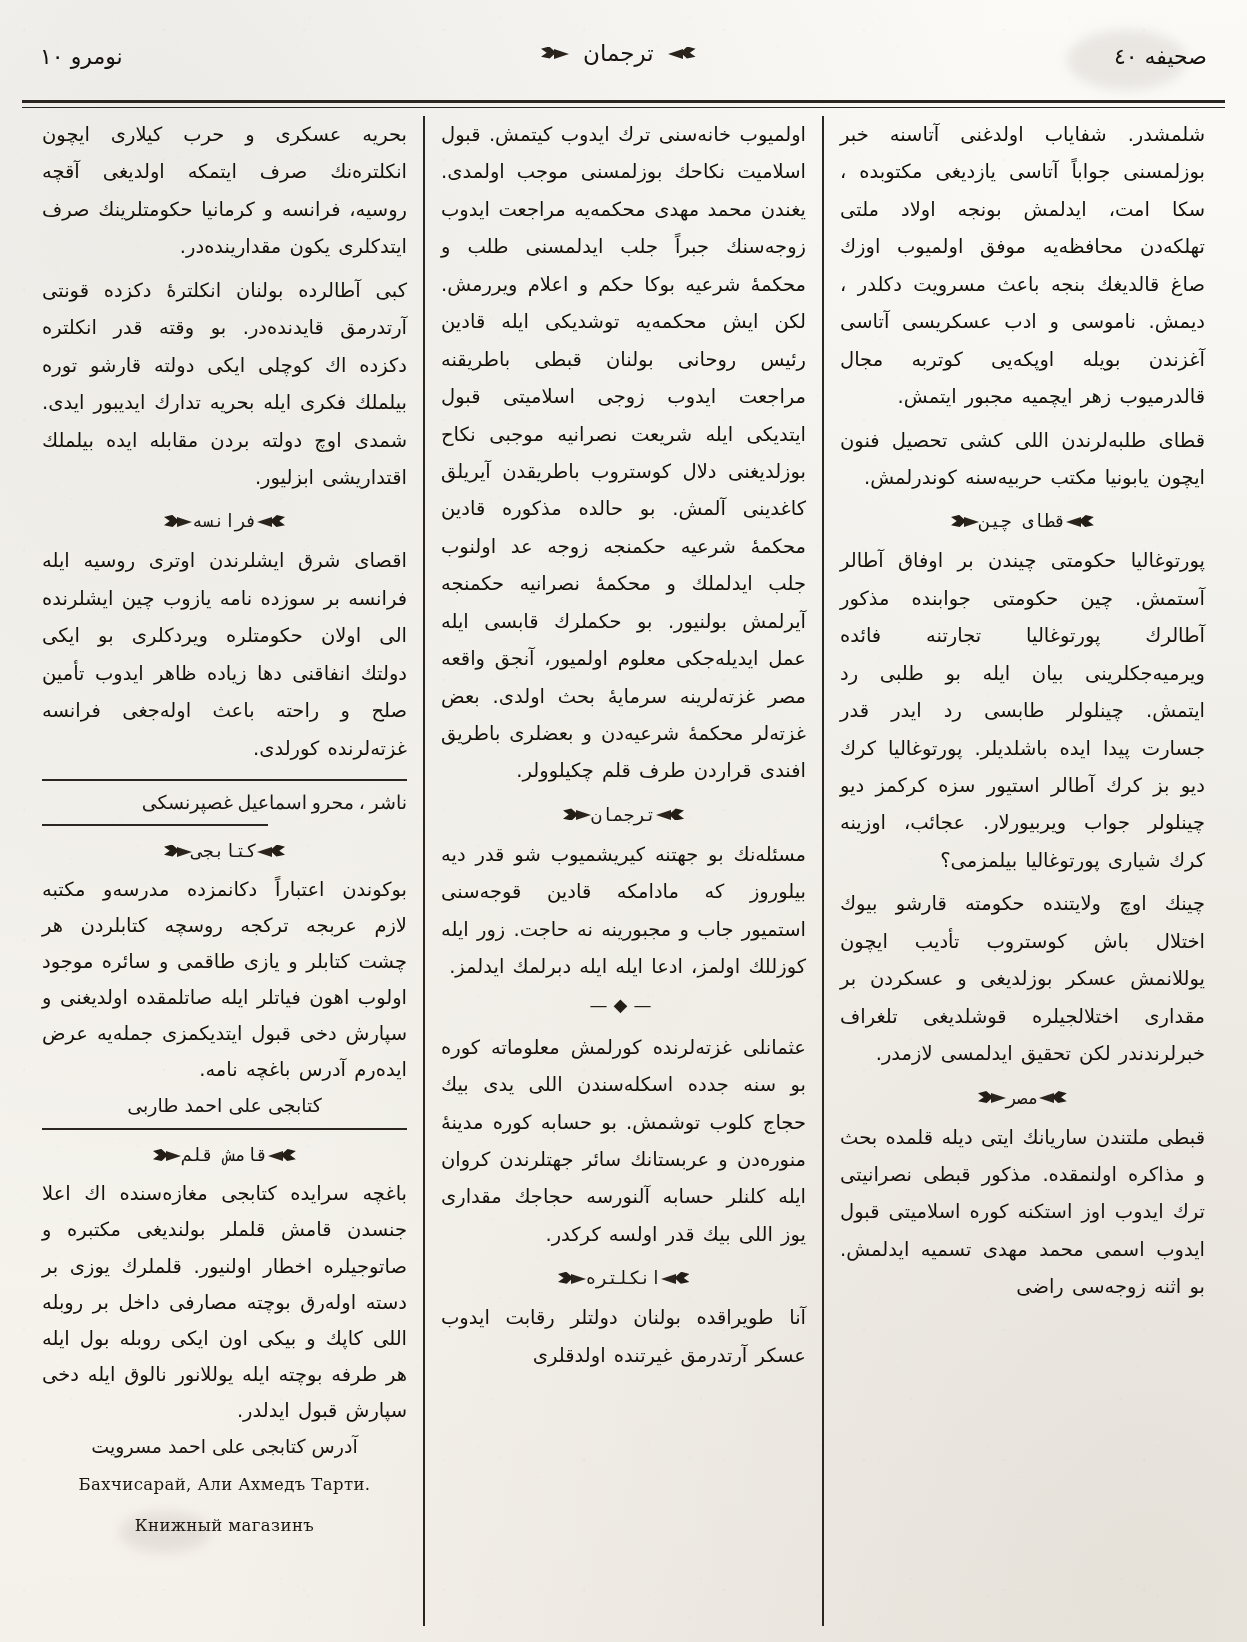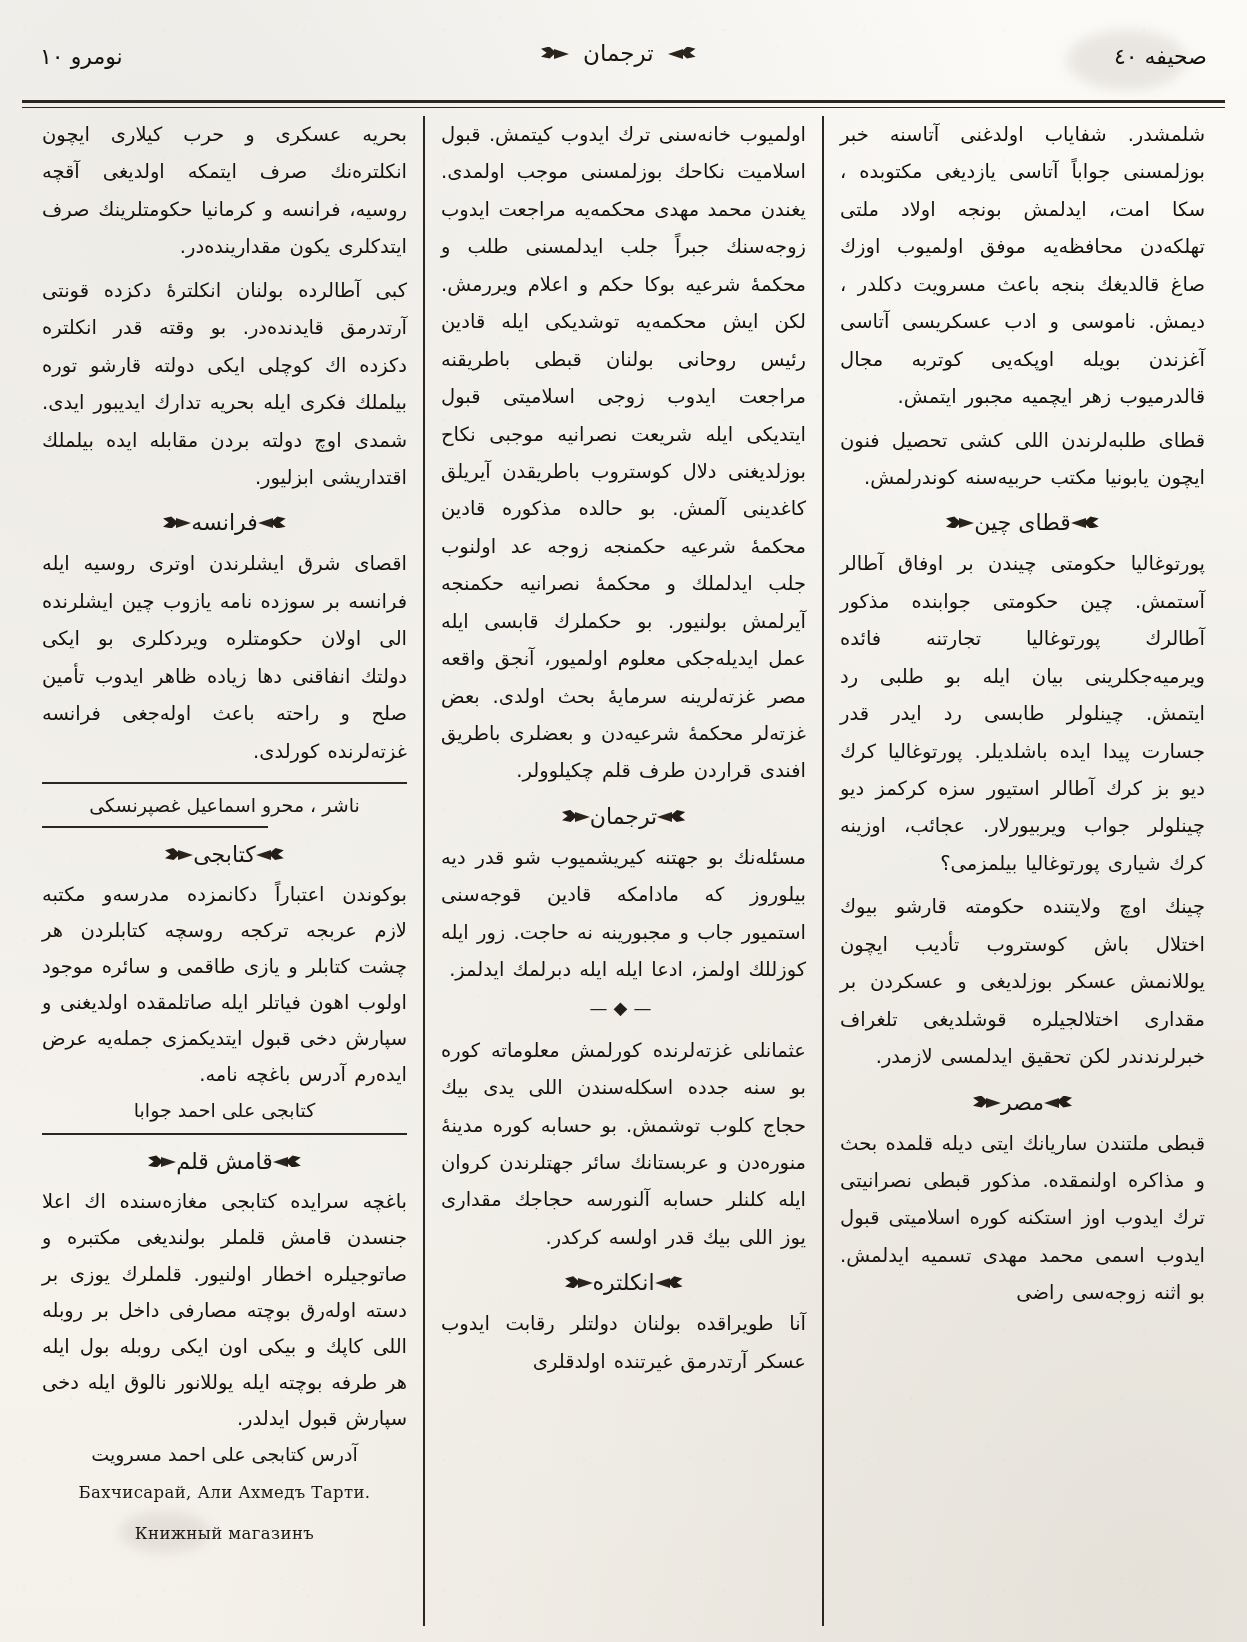"فرانسه" .section-head { font-family: none -> Liberation Mono, monospace; font-size: 22px -> 18px }
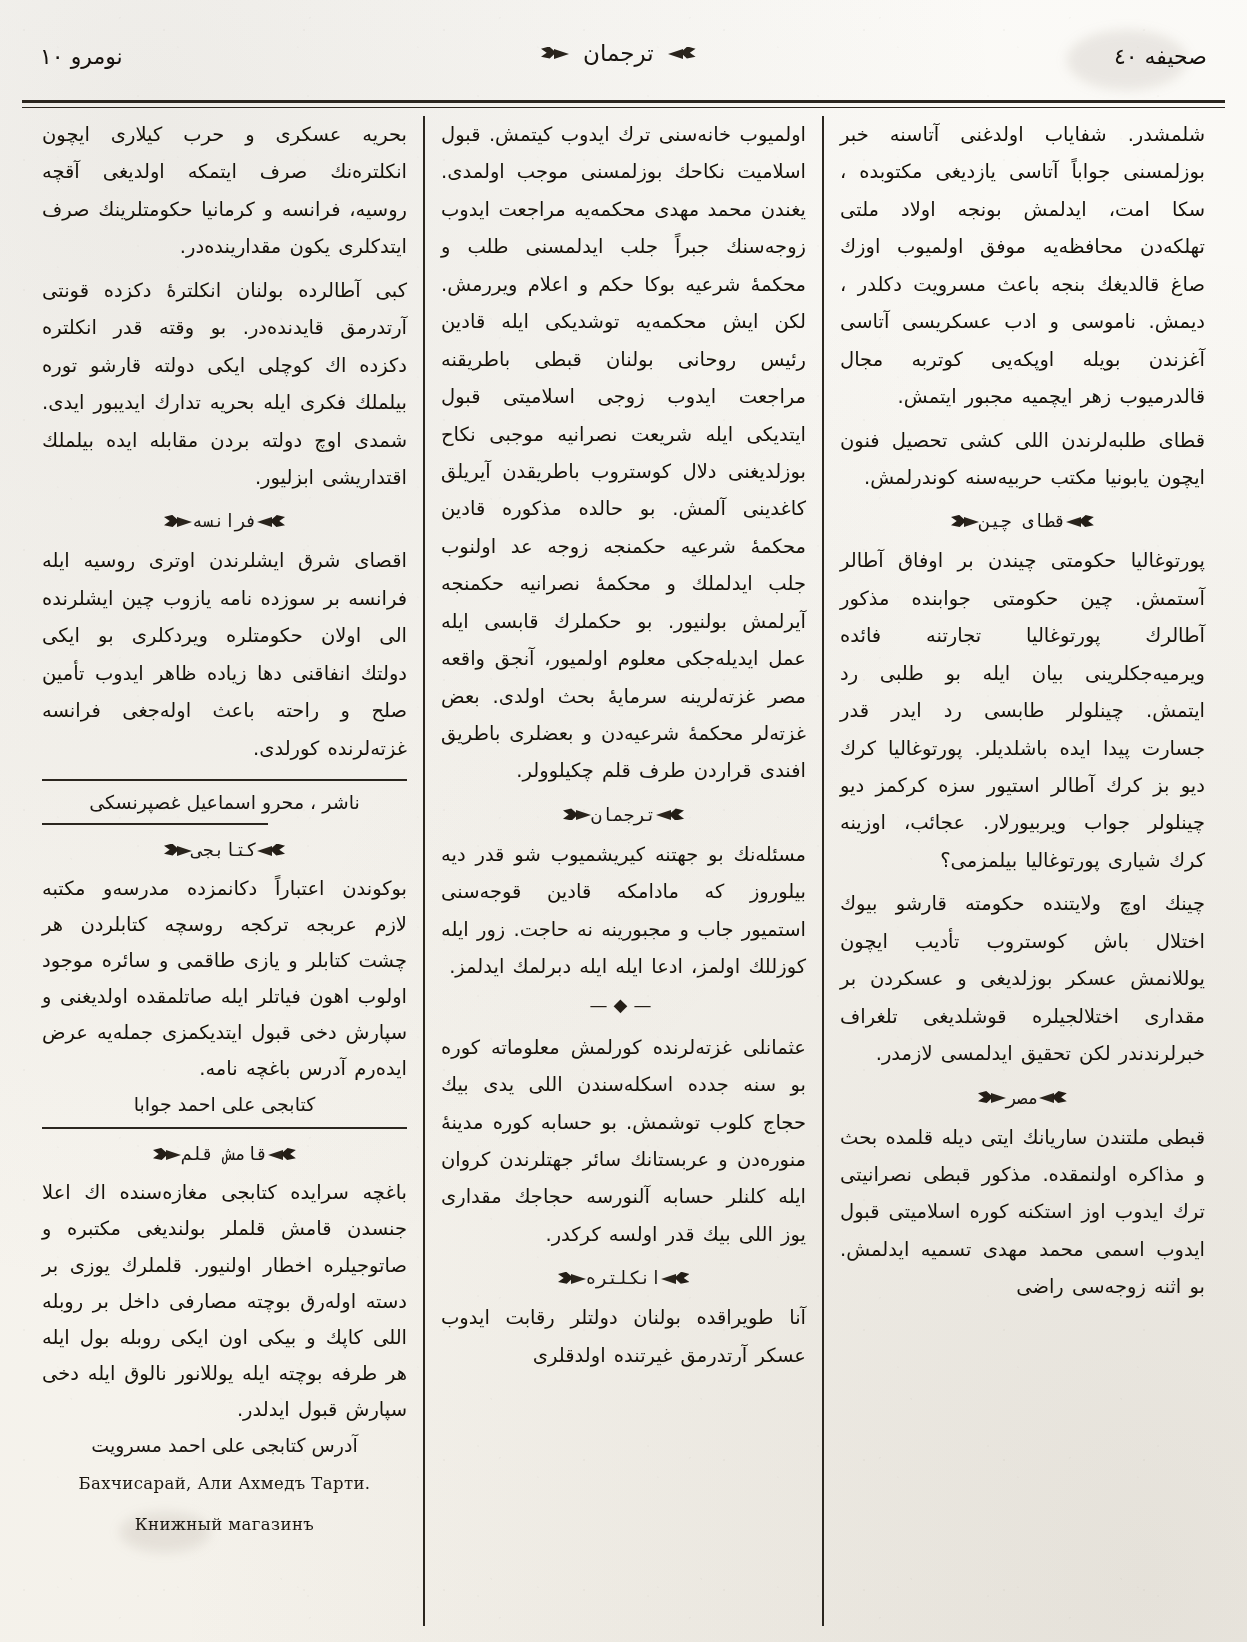"ناشر ، محرو اسماعیل غصپرنسکی" .sign-line { font-family: none -> Liberation Serif, serif; text-align: center -> right }
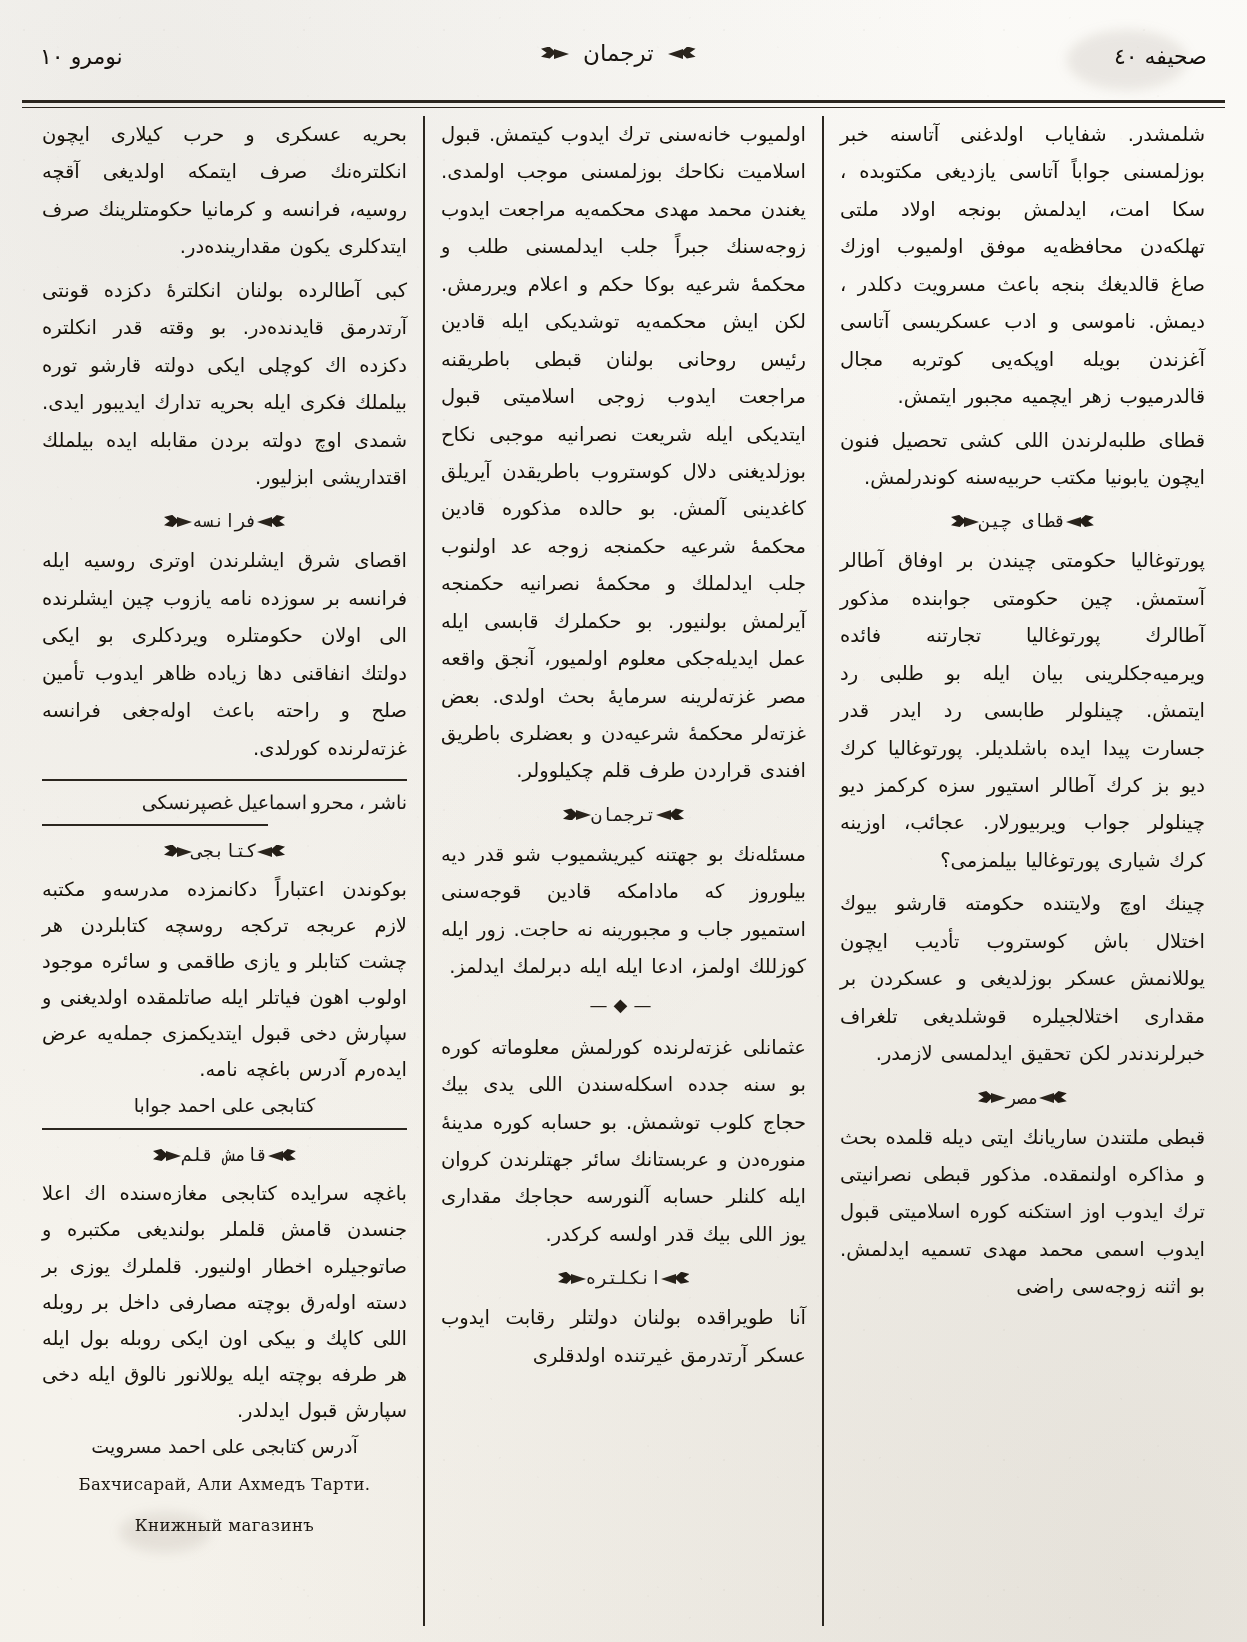"کتابجی علی احمد جوابا" div.sign-center { text: جوابا -> طاربی }
